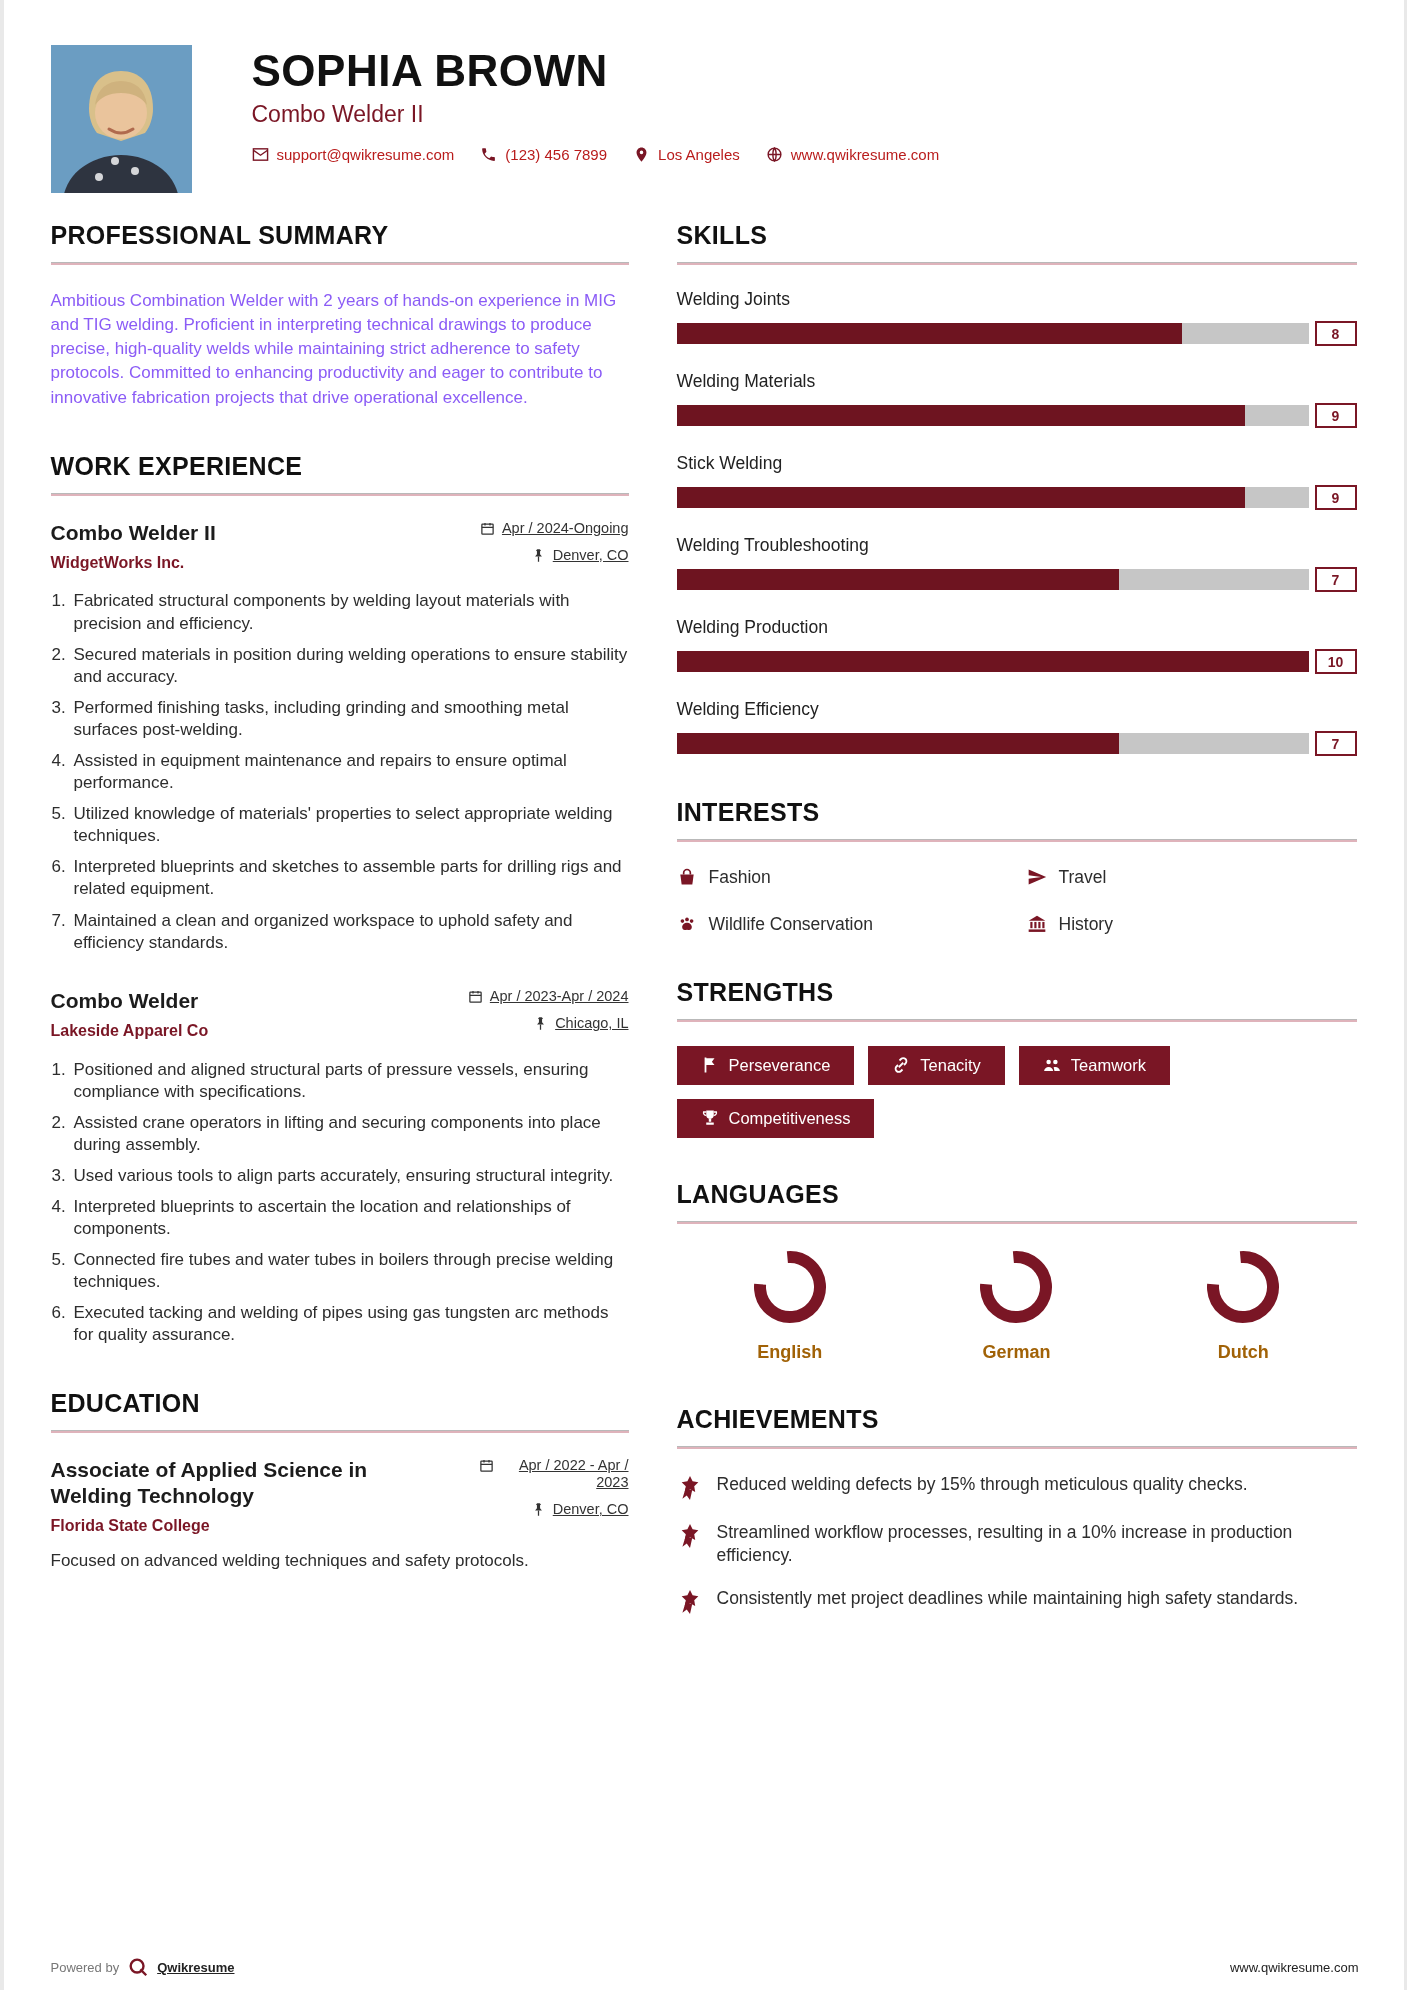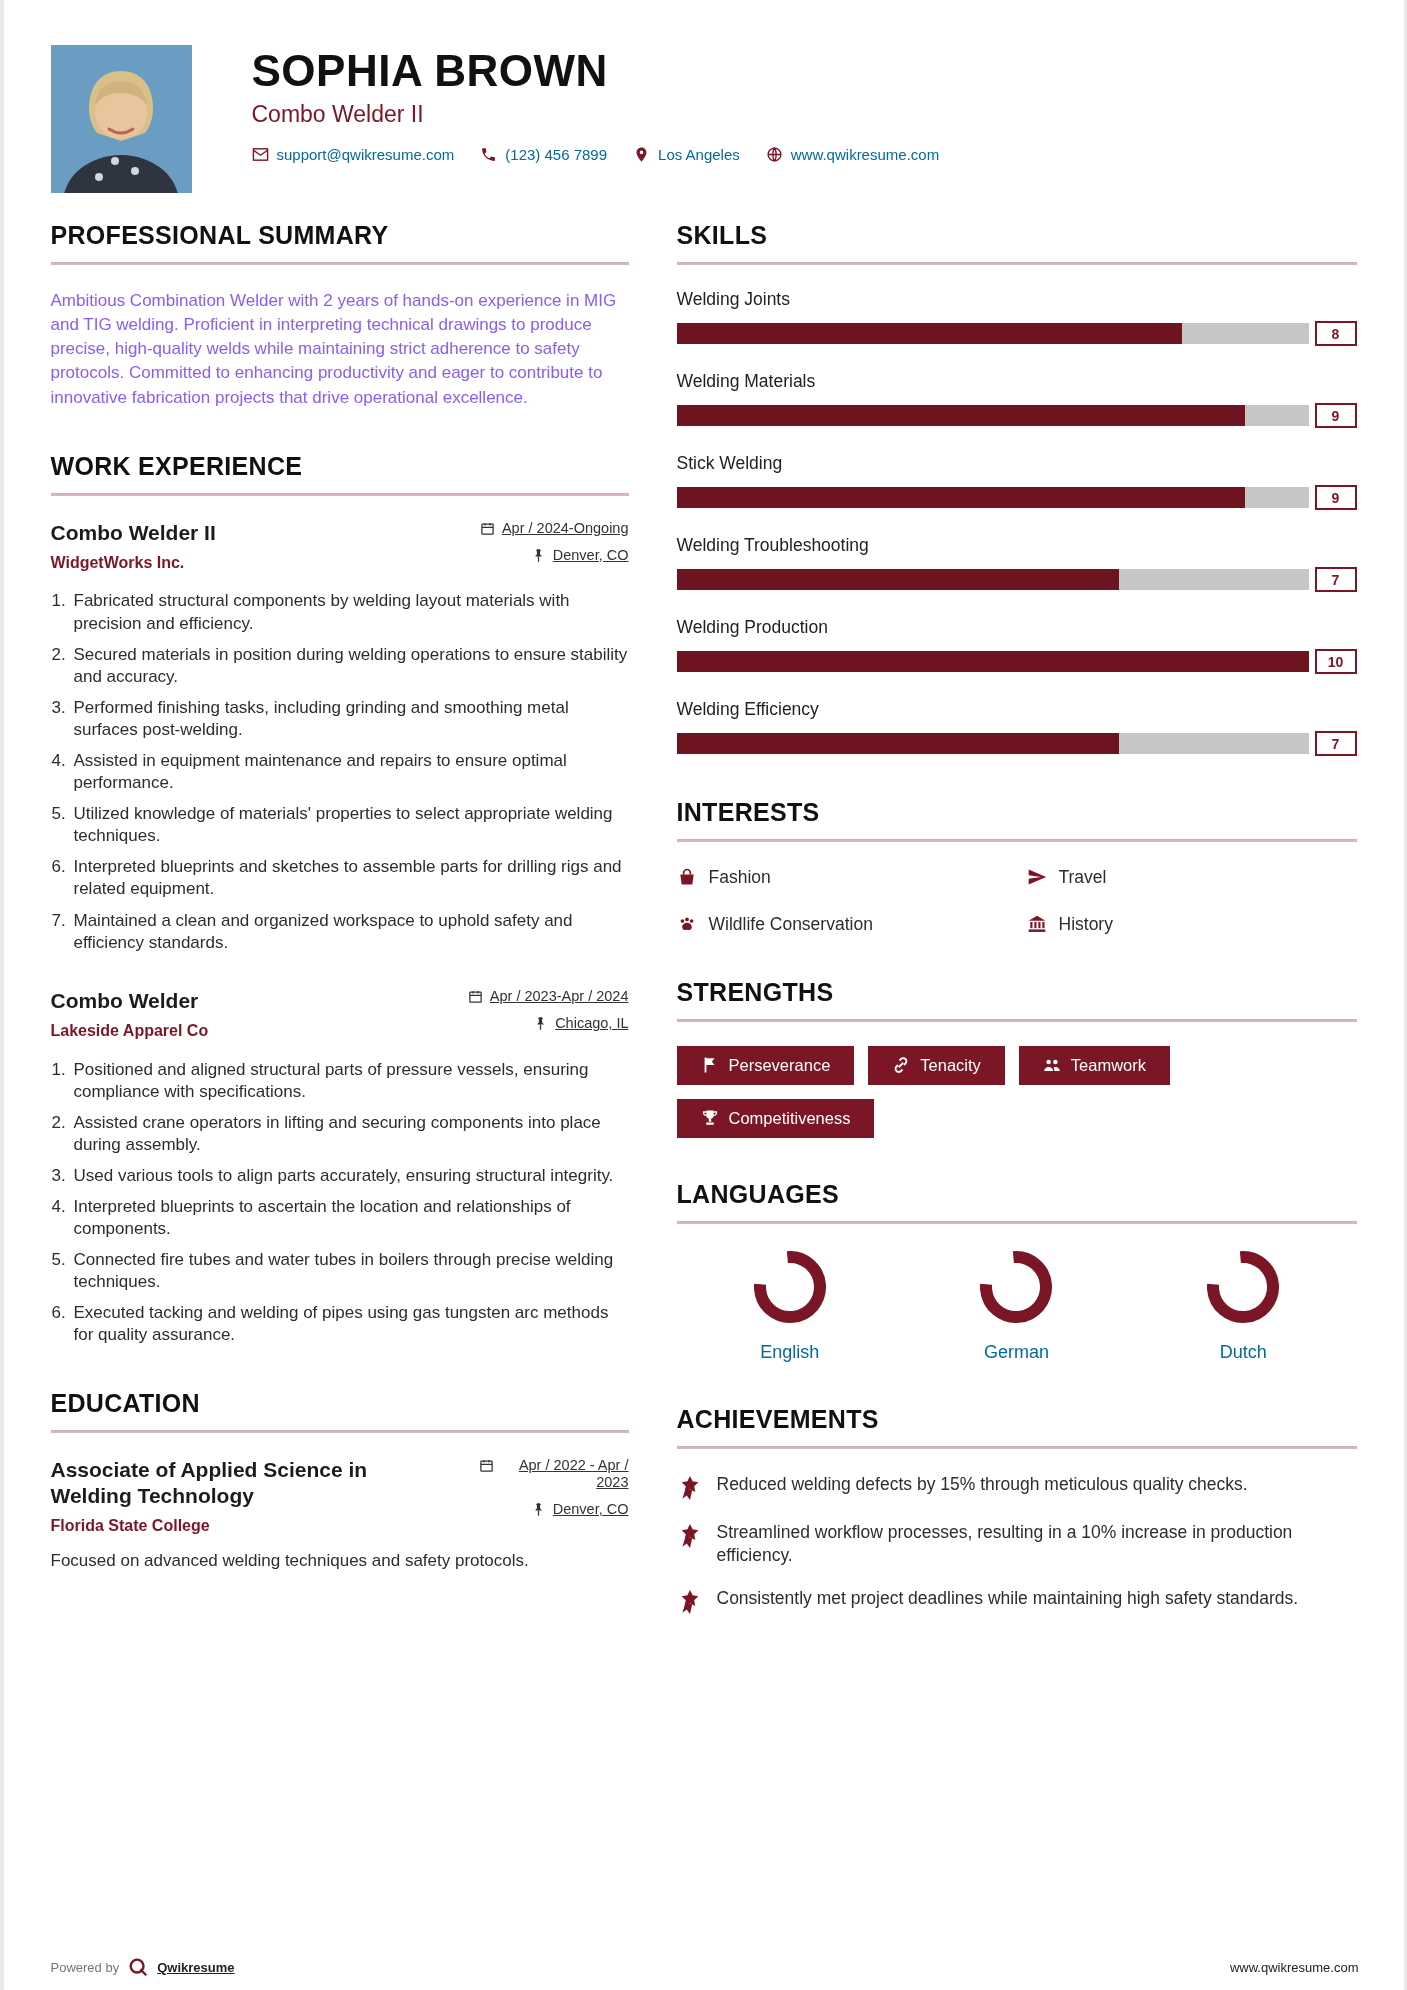"support@qwikresume.com" .contact-row { color: #0369a1 -> #b91c1c }
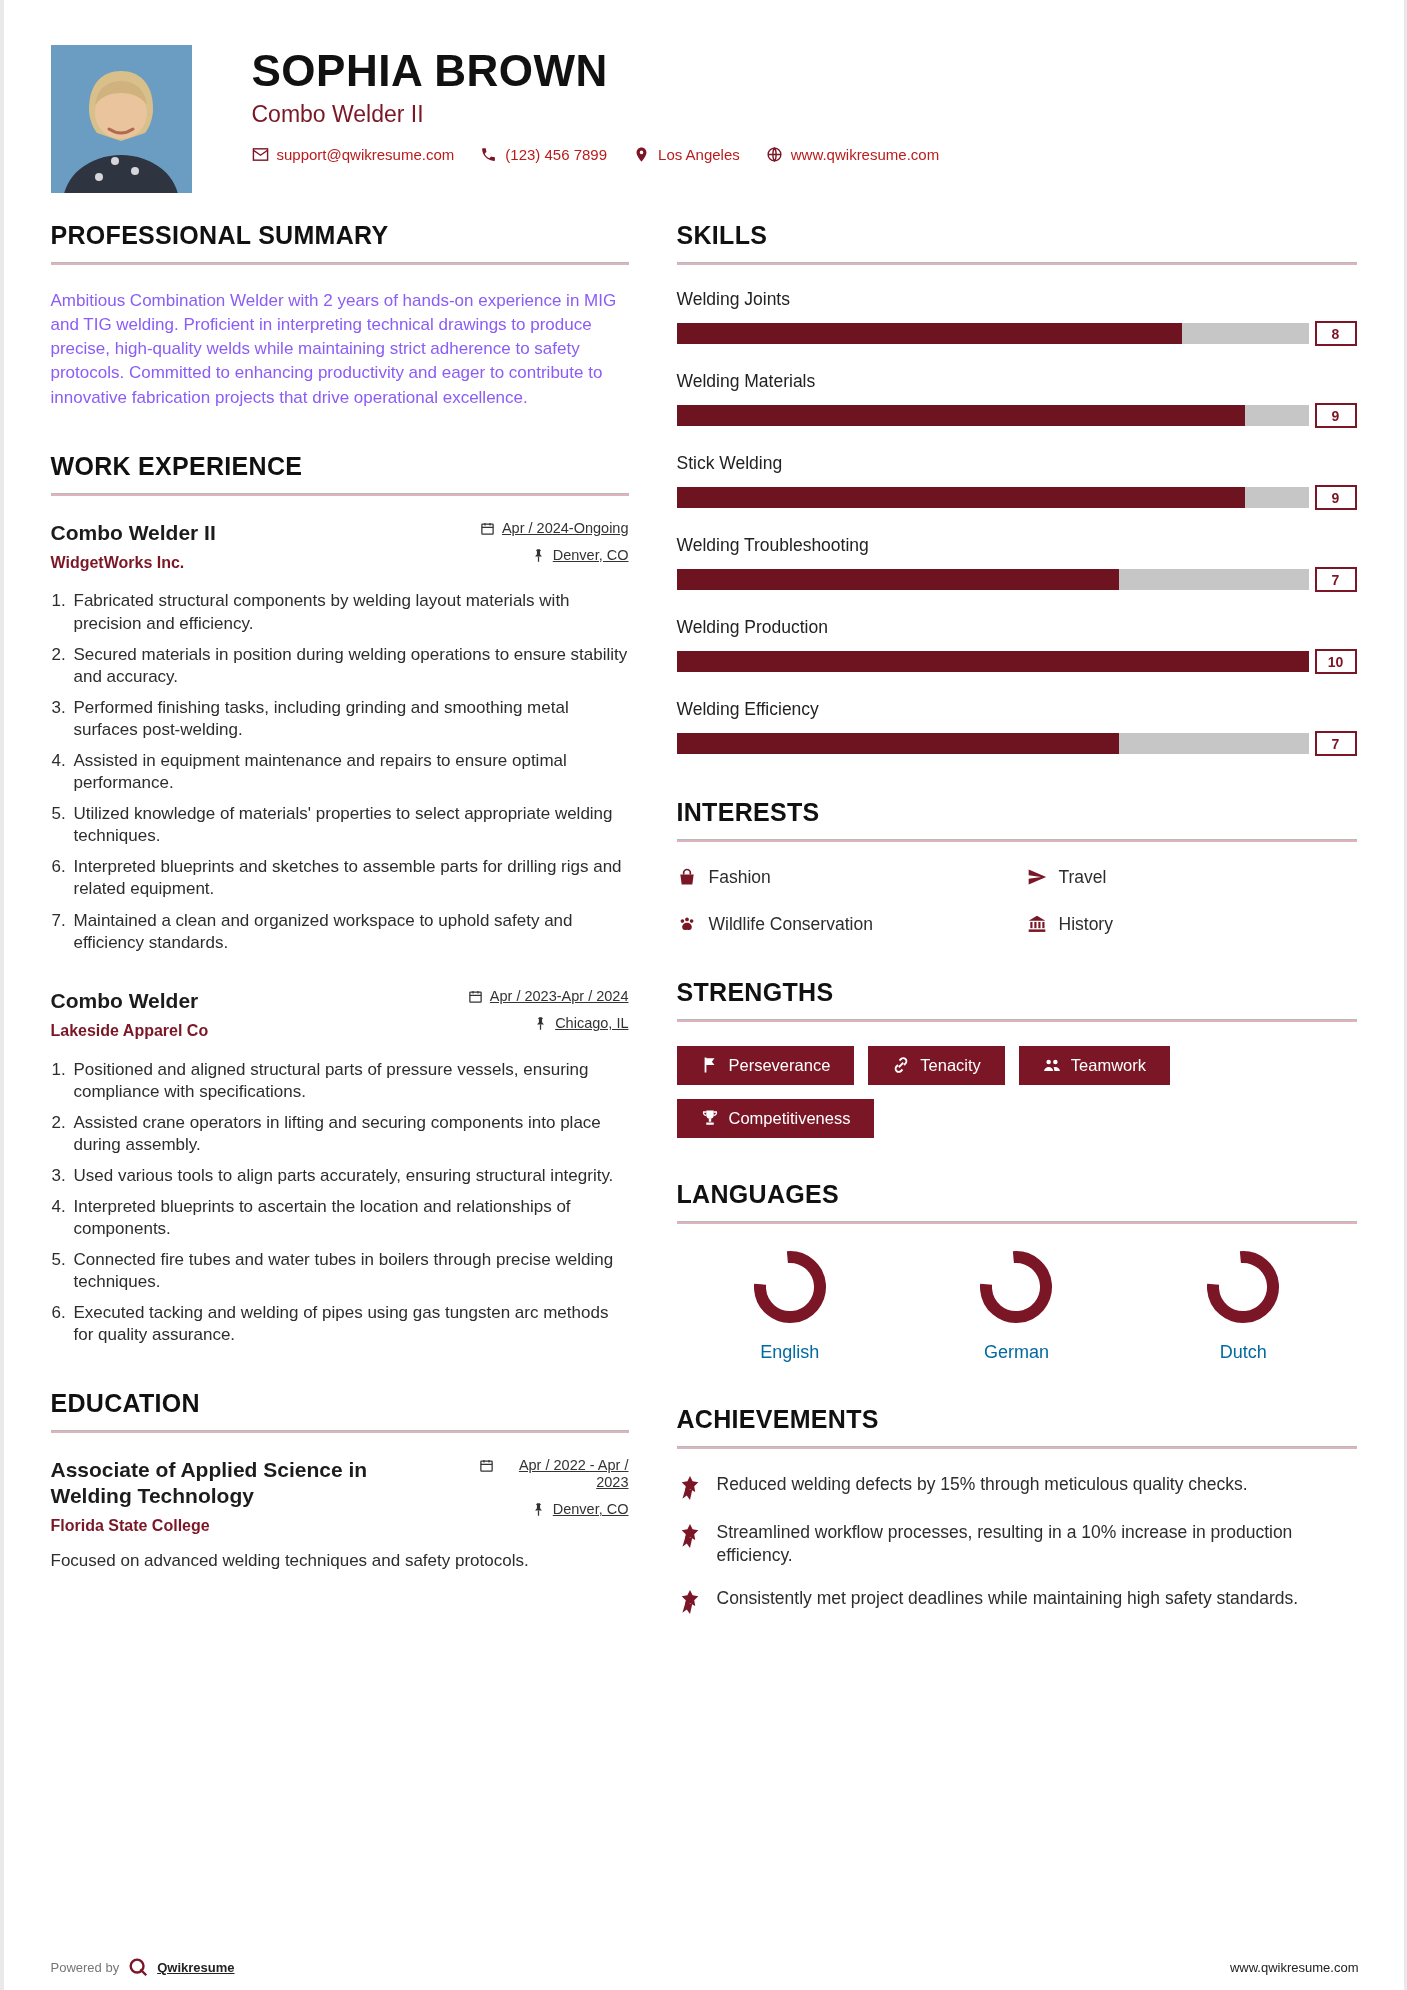"English" .lang-label { color: #0369a1 -> #a16207; font-weight: none -> bold }
